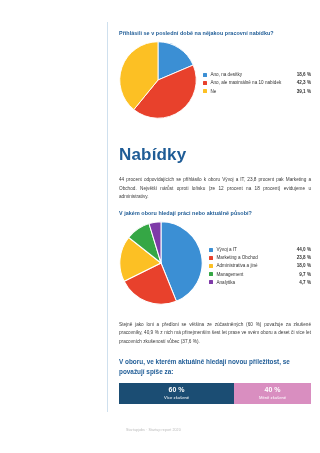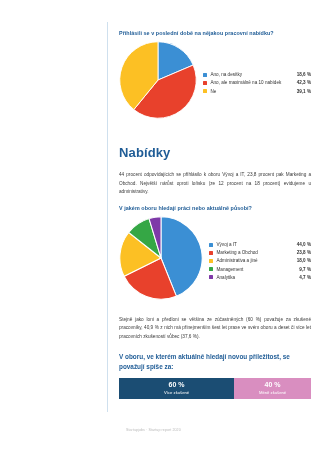"Nabídky" .section-heading { font-size: 13px -> 17px }
